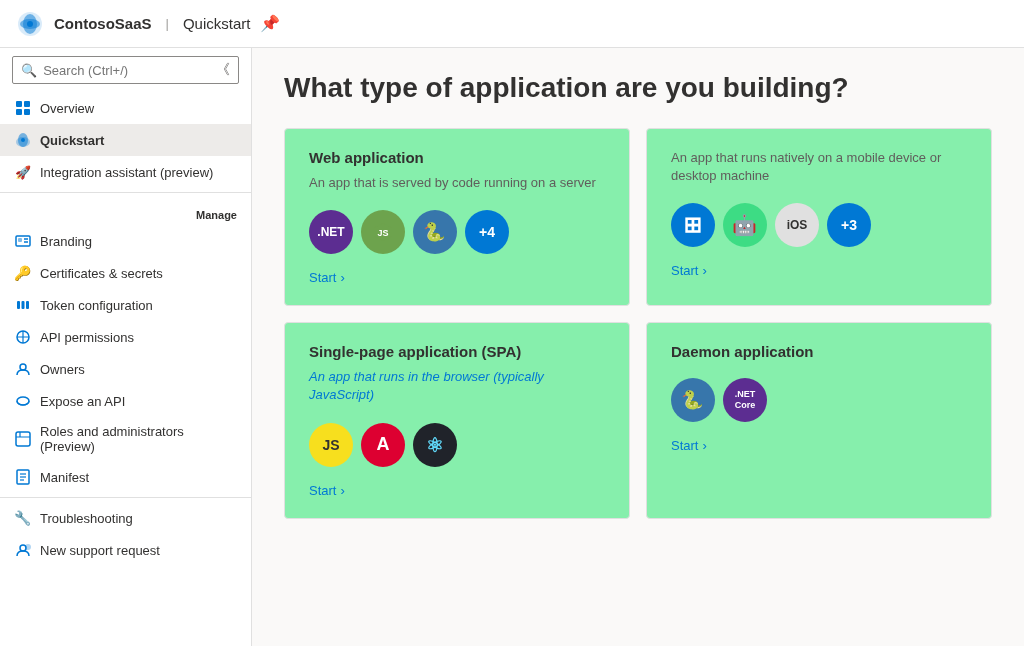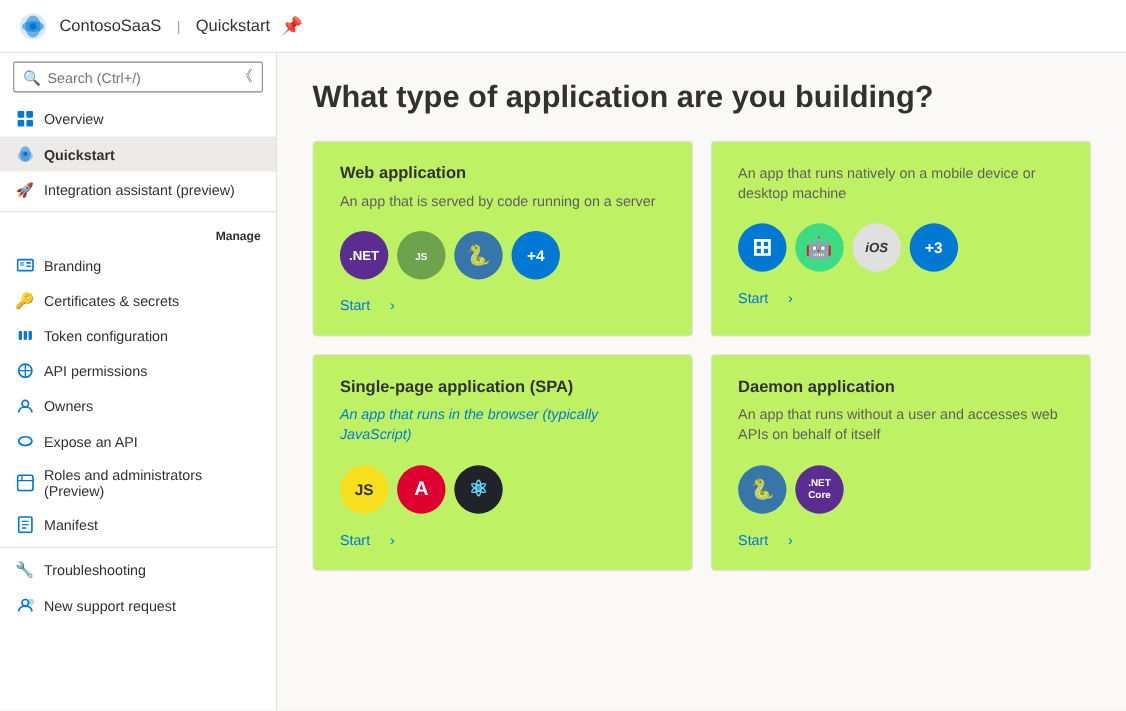"ContosoSaaS" .header-title { font-weight: 400 -> 700 }
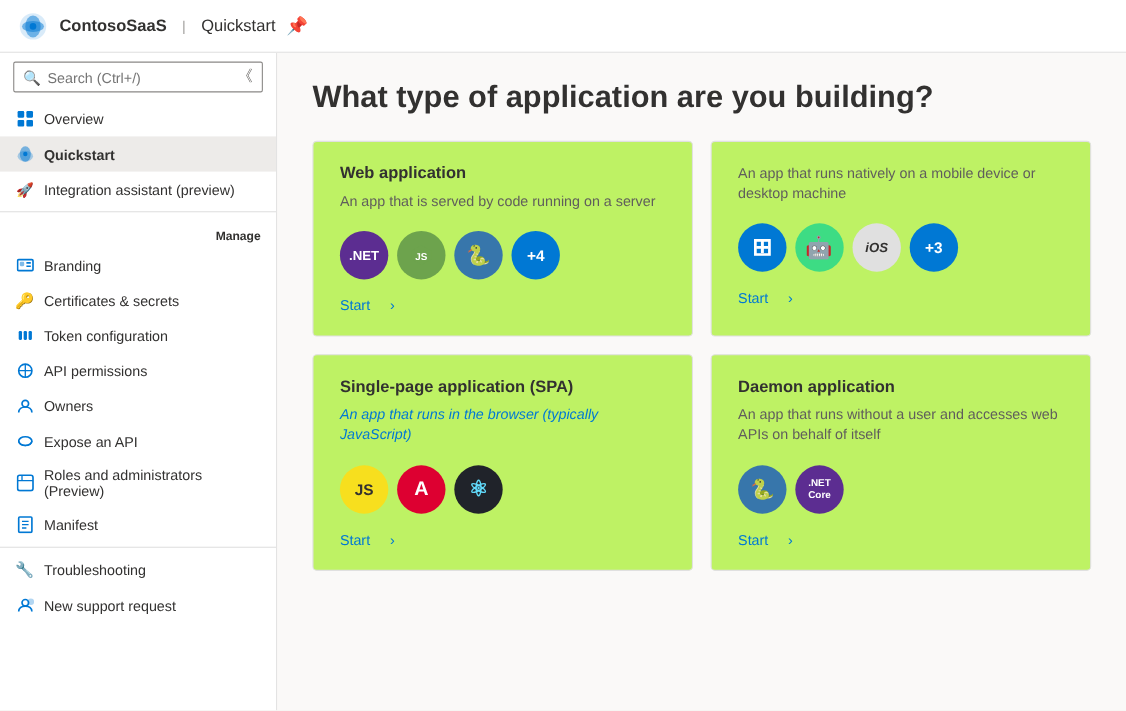"Web application" .card { background: #bef264 -> #86efac }
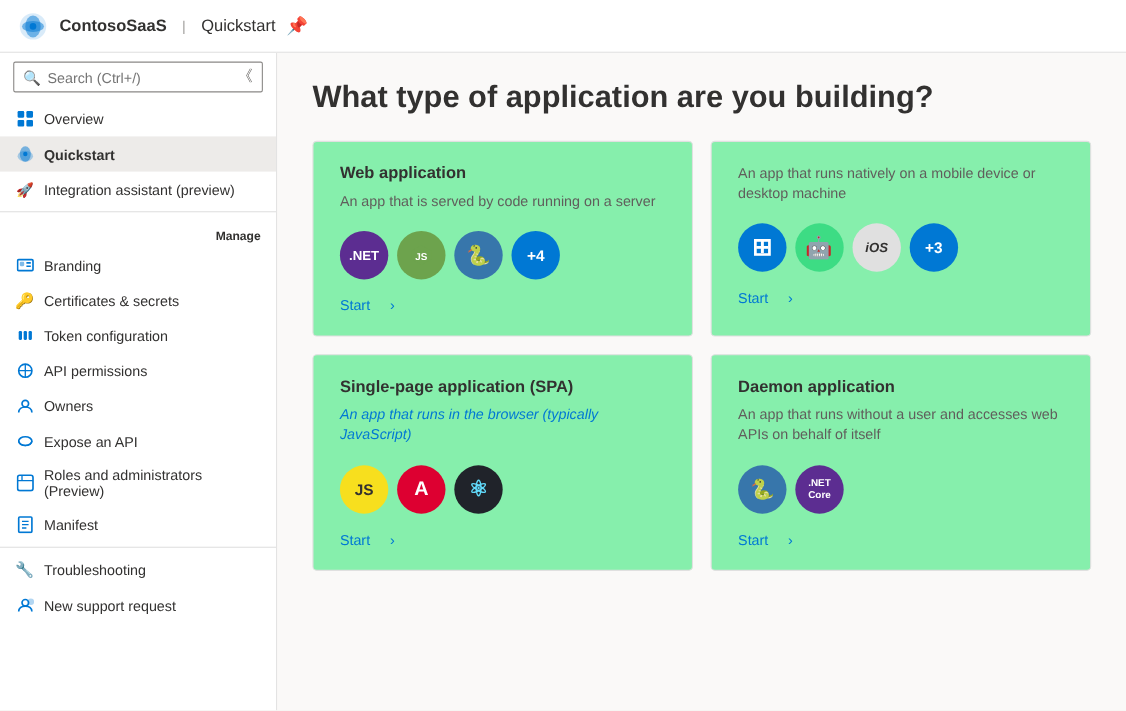"iOS" div.lang-icon { font-style: italic -> none }
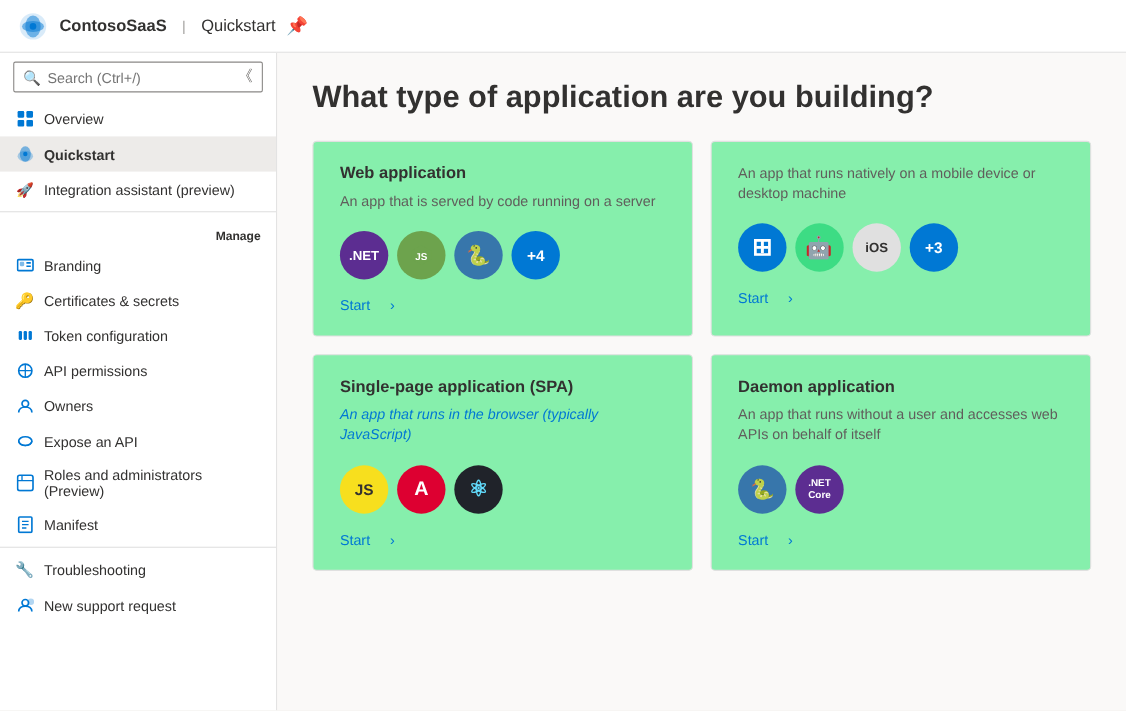"Start" .card-start { gap: 18px -> 4px }
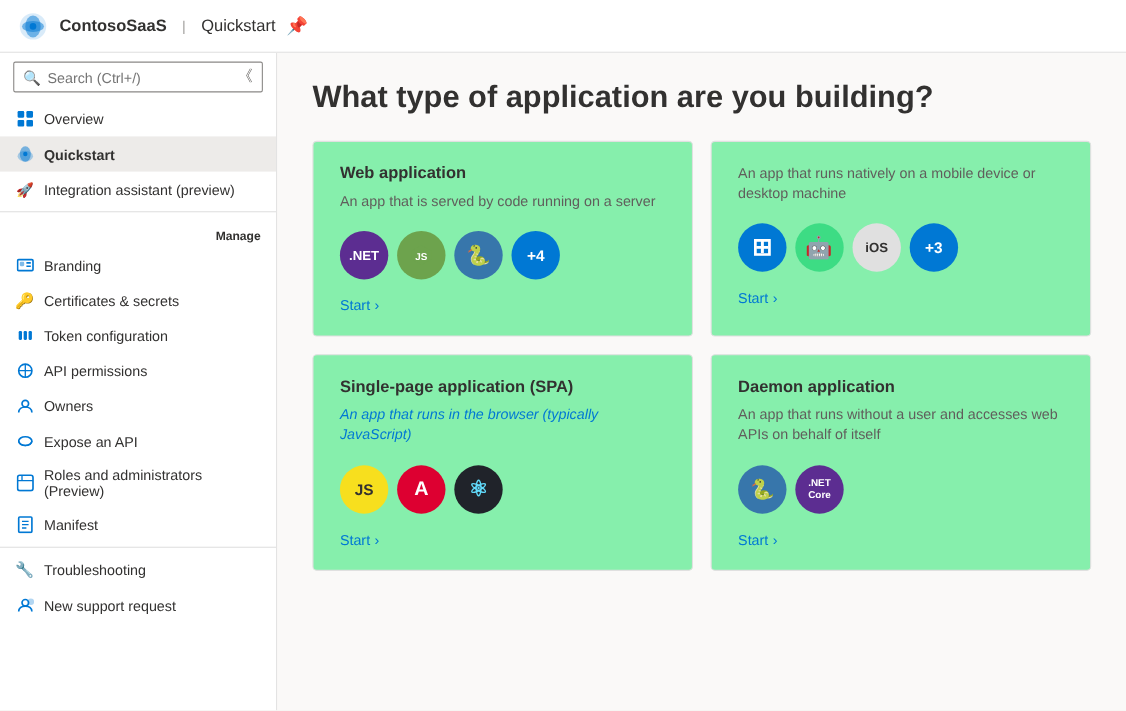"An app that runs without" div.card-desc { html: <div>An app that runs without a user and accesses web APIs on behalf of itself</div> -> none }
